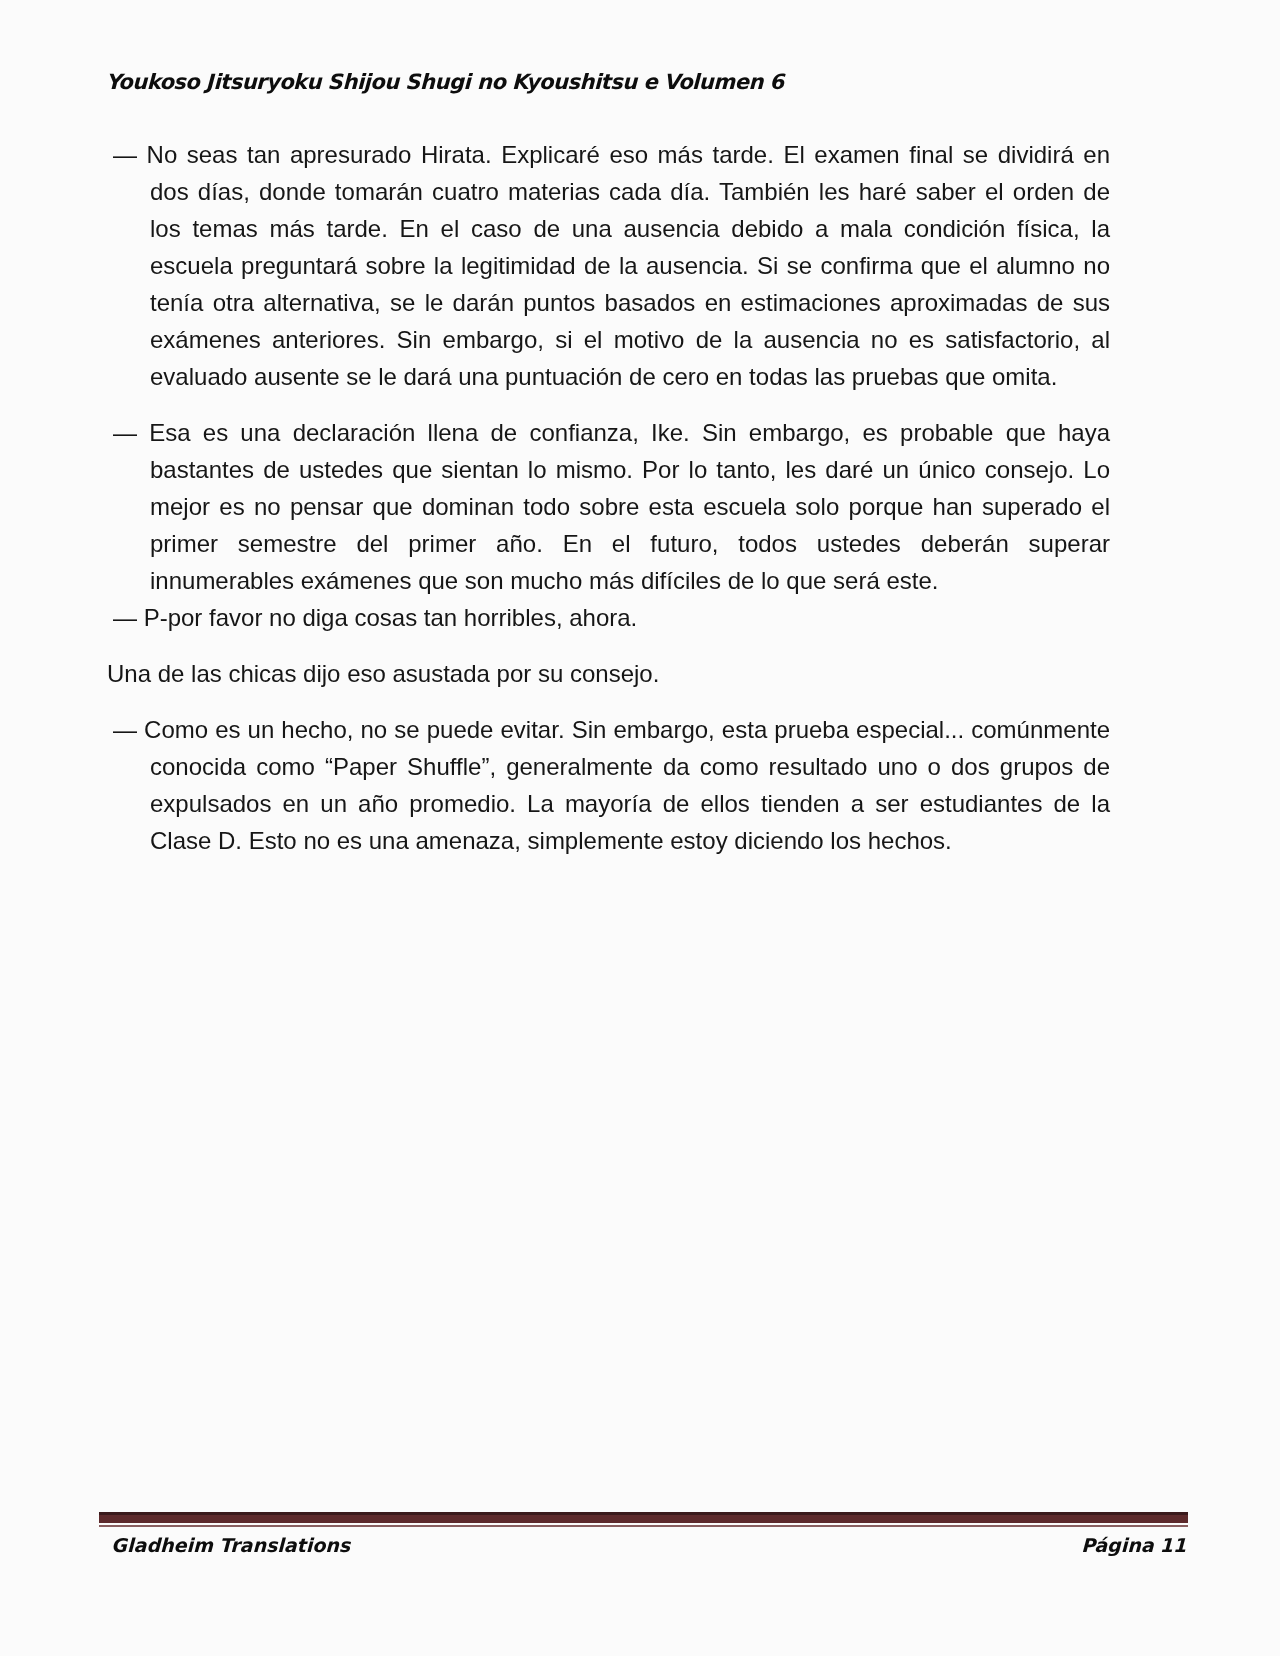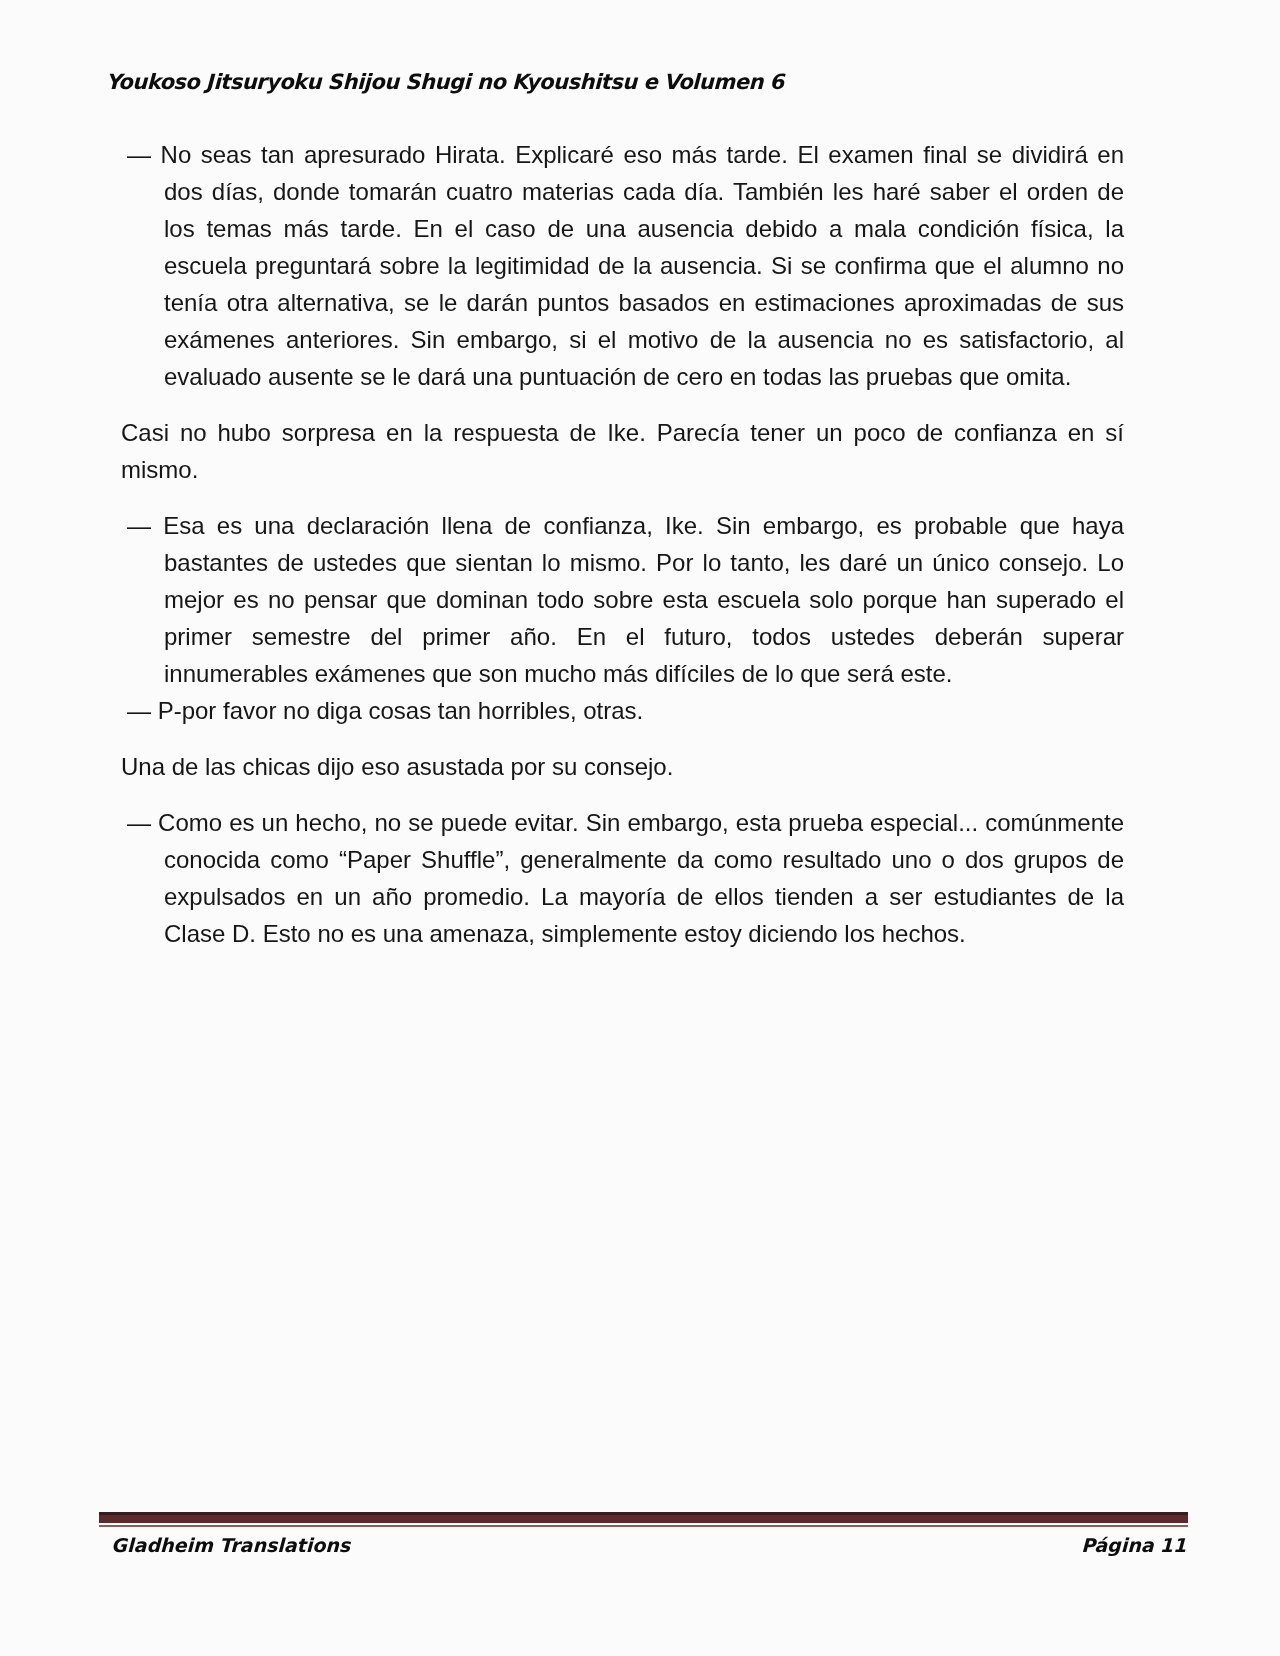"— No seas tan apresurado" .content { left: 121px -> 107px }
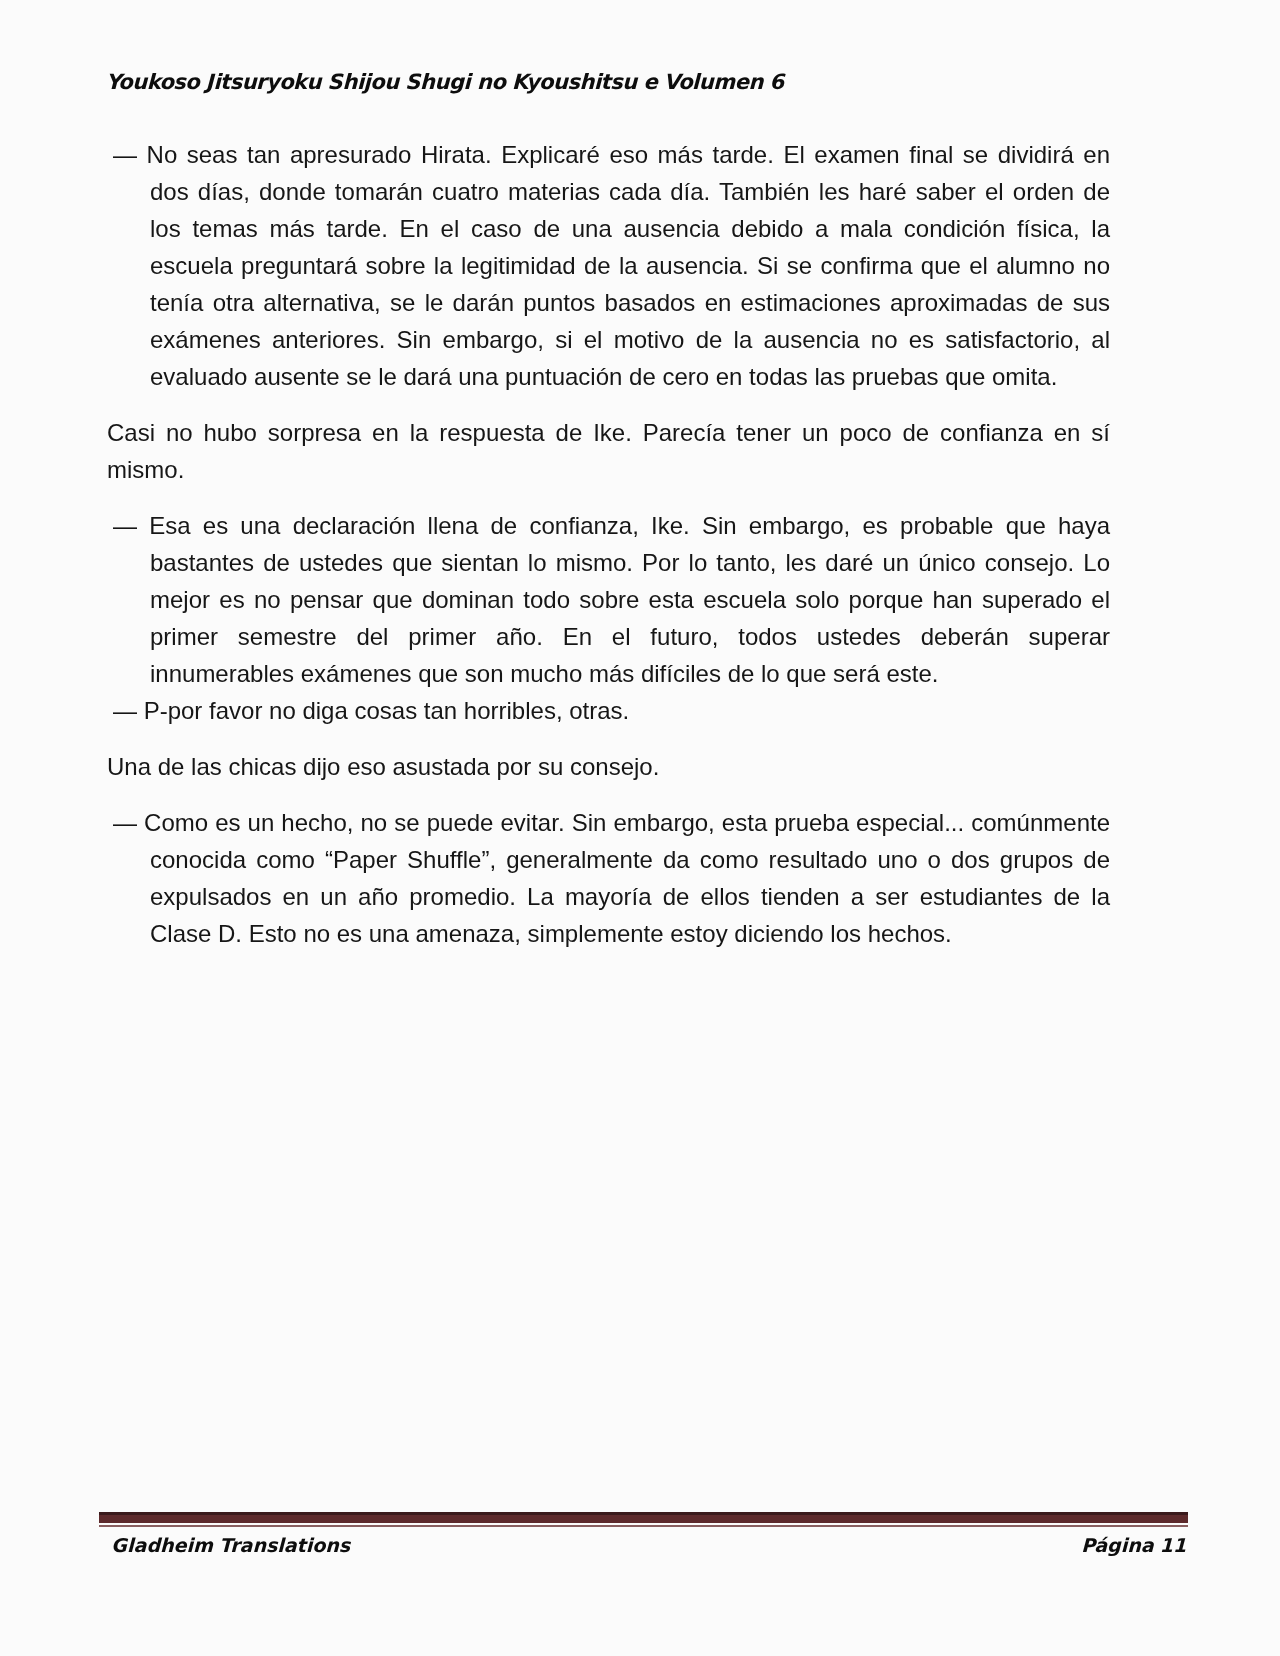"Casi no hubo sorpresa en" div.para { html: <div>Casi no hubo sorpresa en la respuesta de Ike. Parecía tener un poco de confianza en sí mismo.</div> -> none }
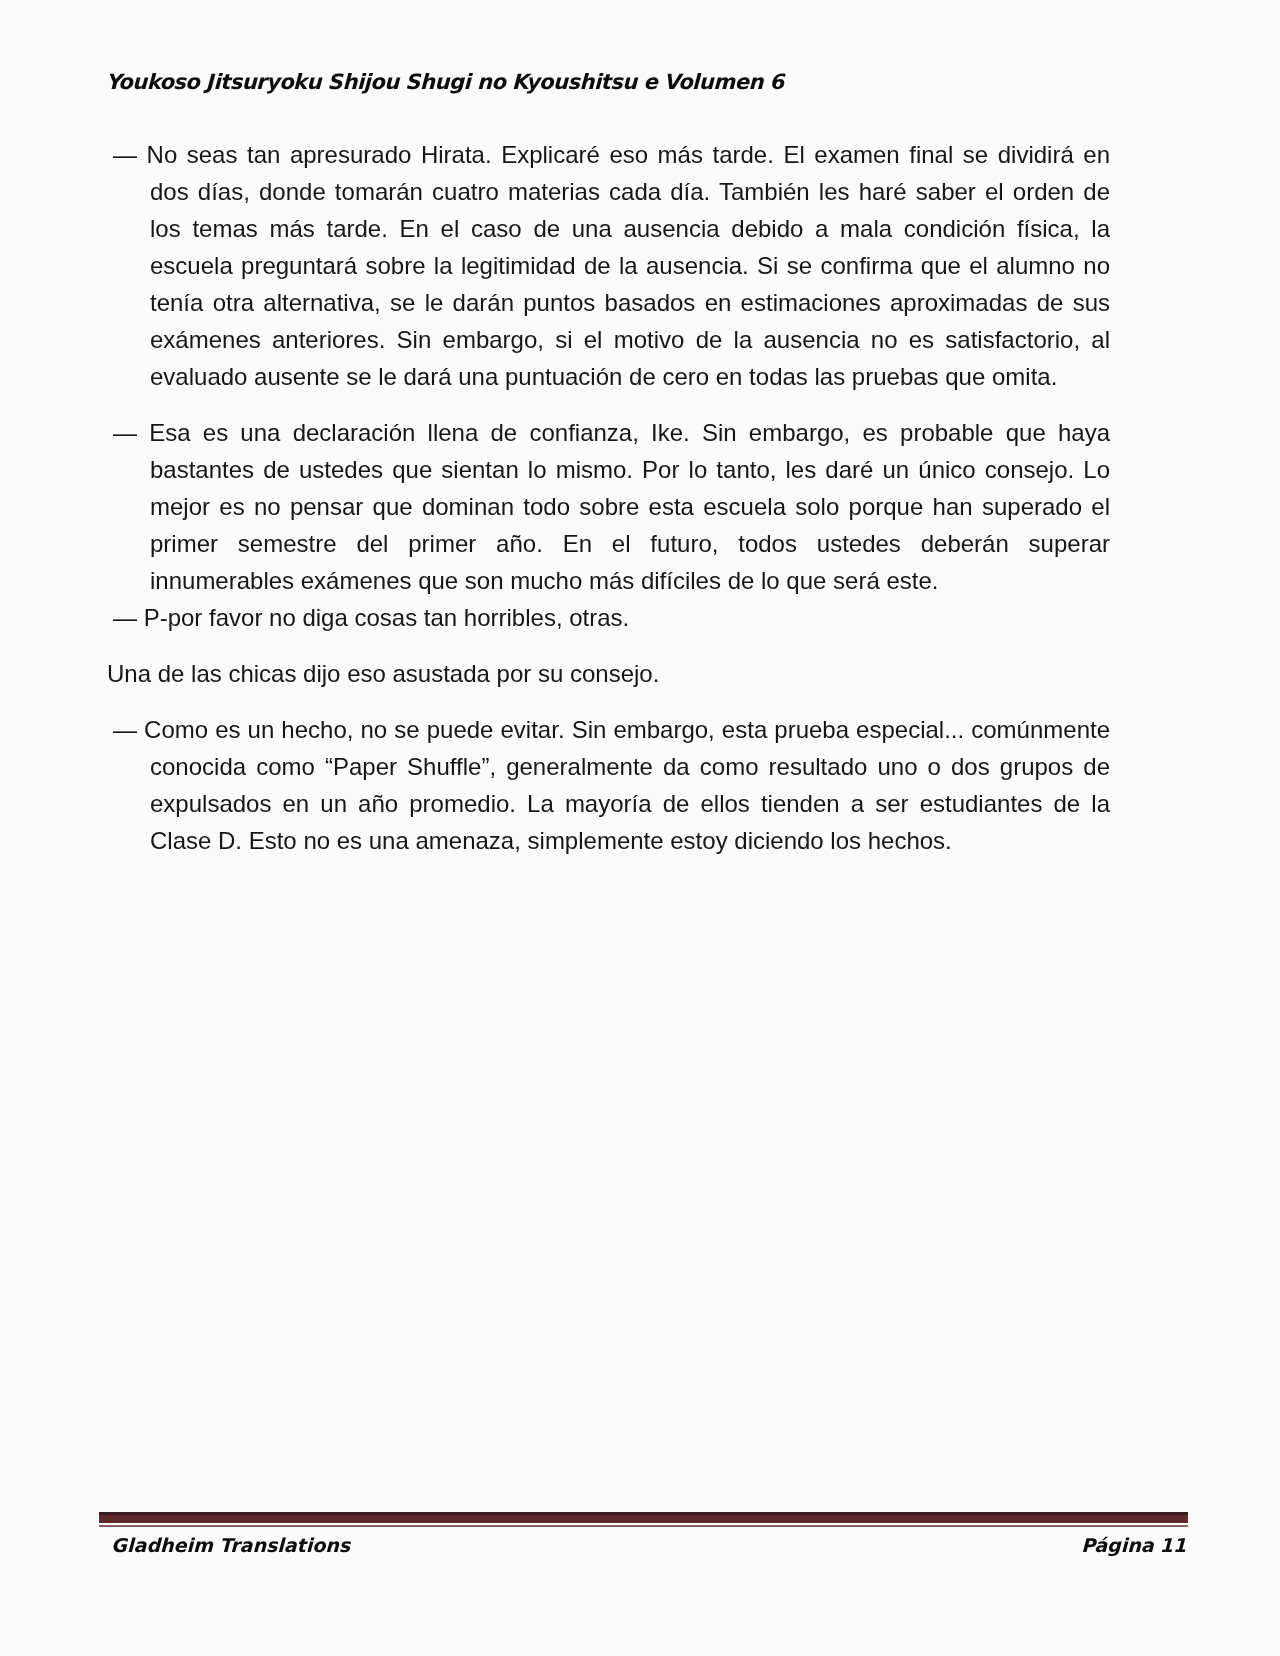"— P-por favor no diga" div.para { text: otras -> ahora }
